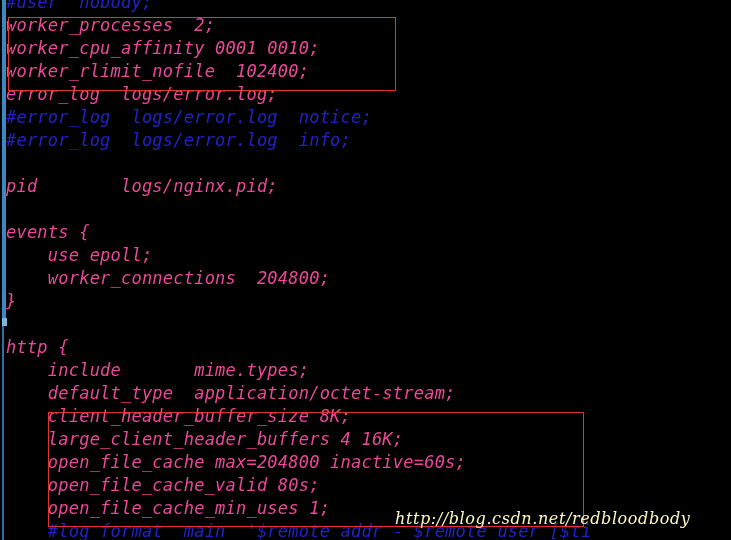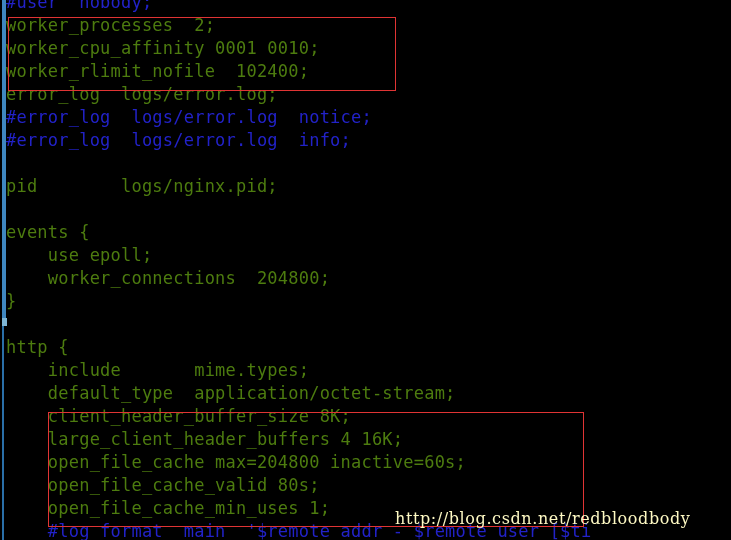"#user nobody;" #editor { font-style: none -> italic }
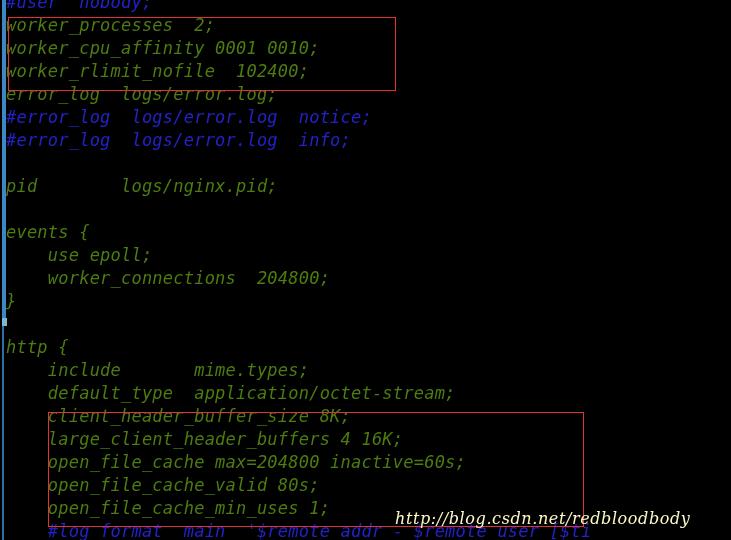"worker_processes 2;" .txt { color: #4d7c0f -> #ec4899 }
